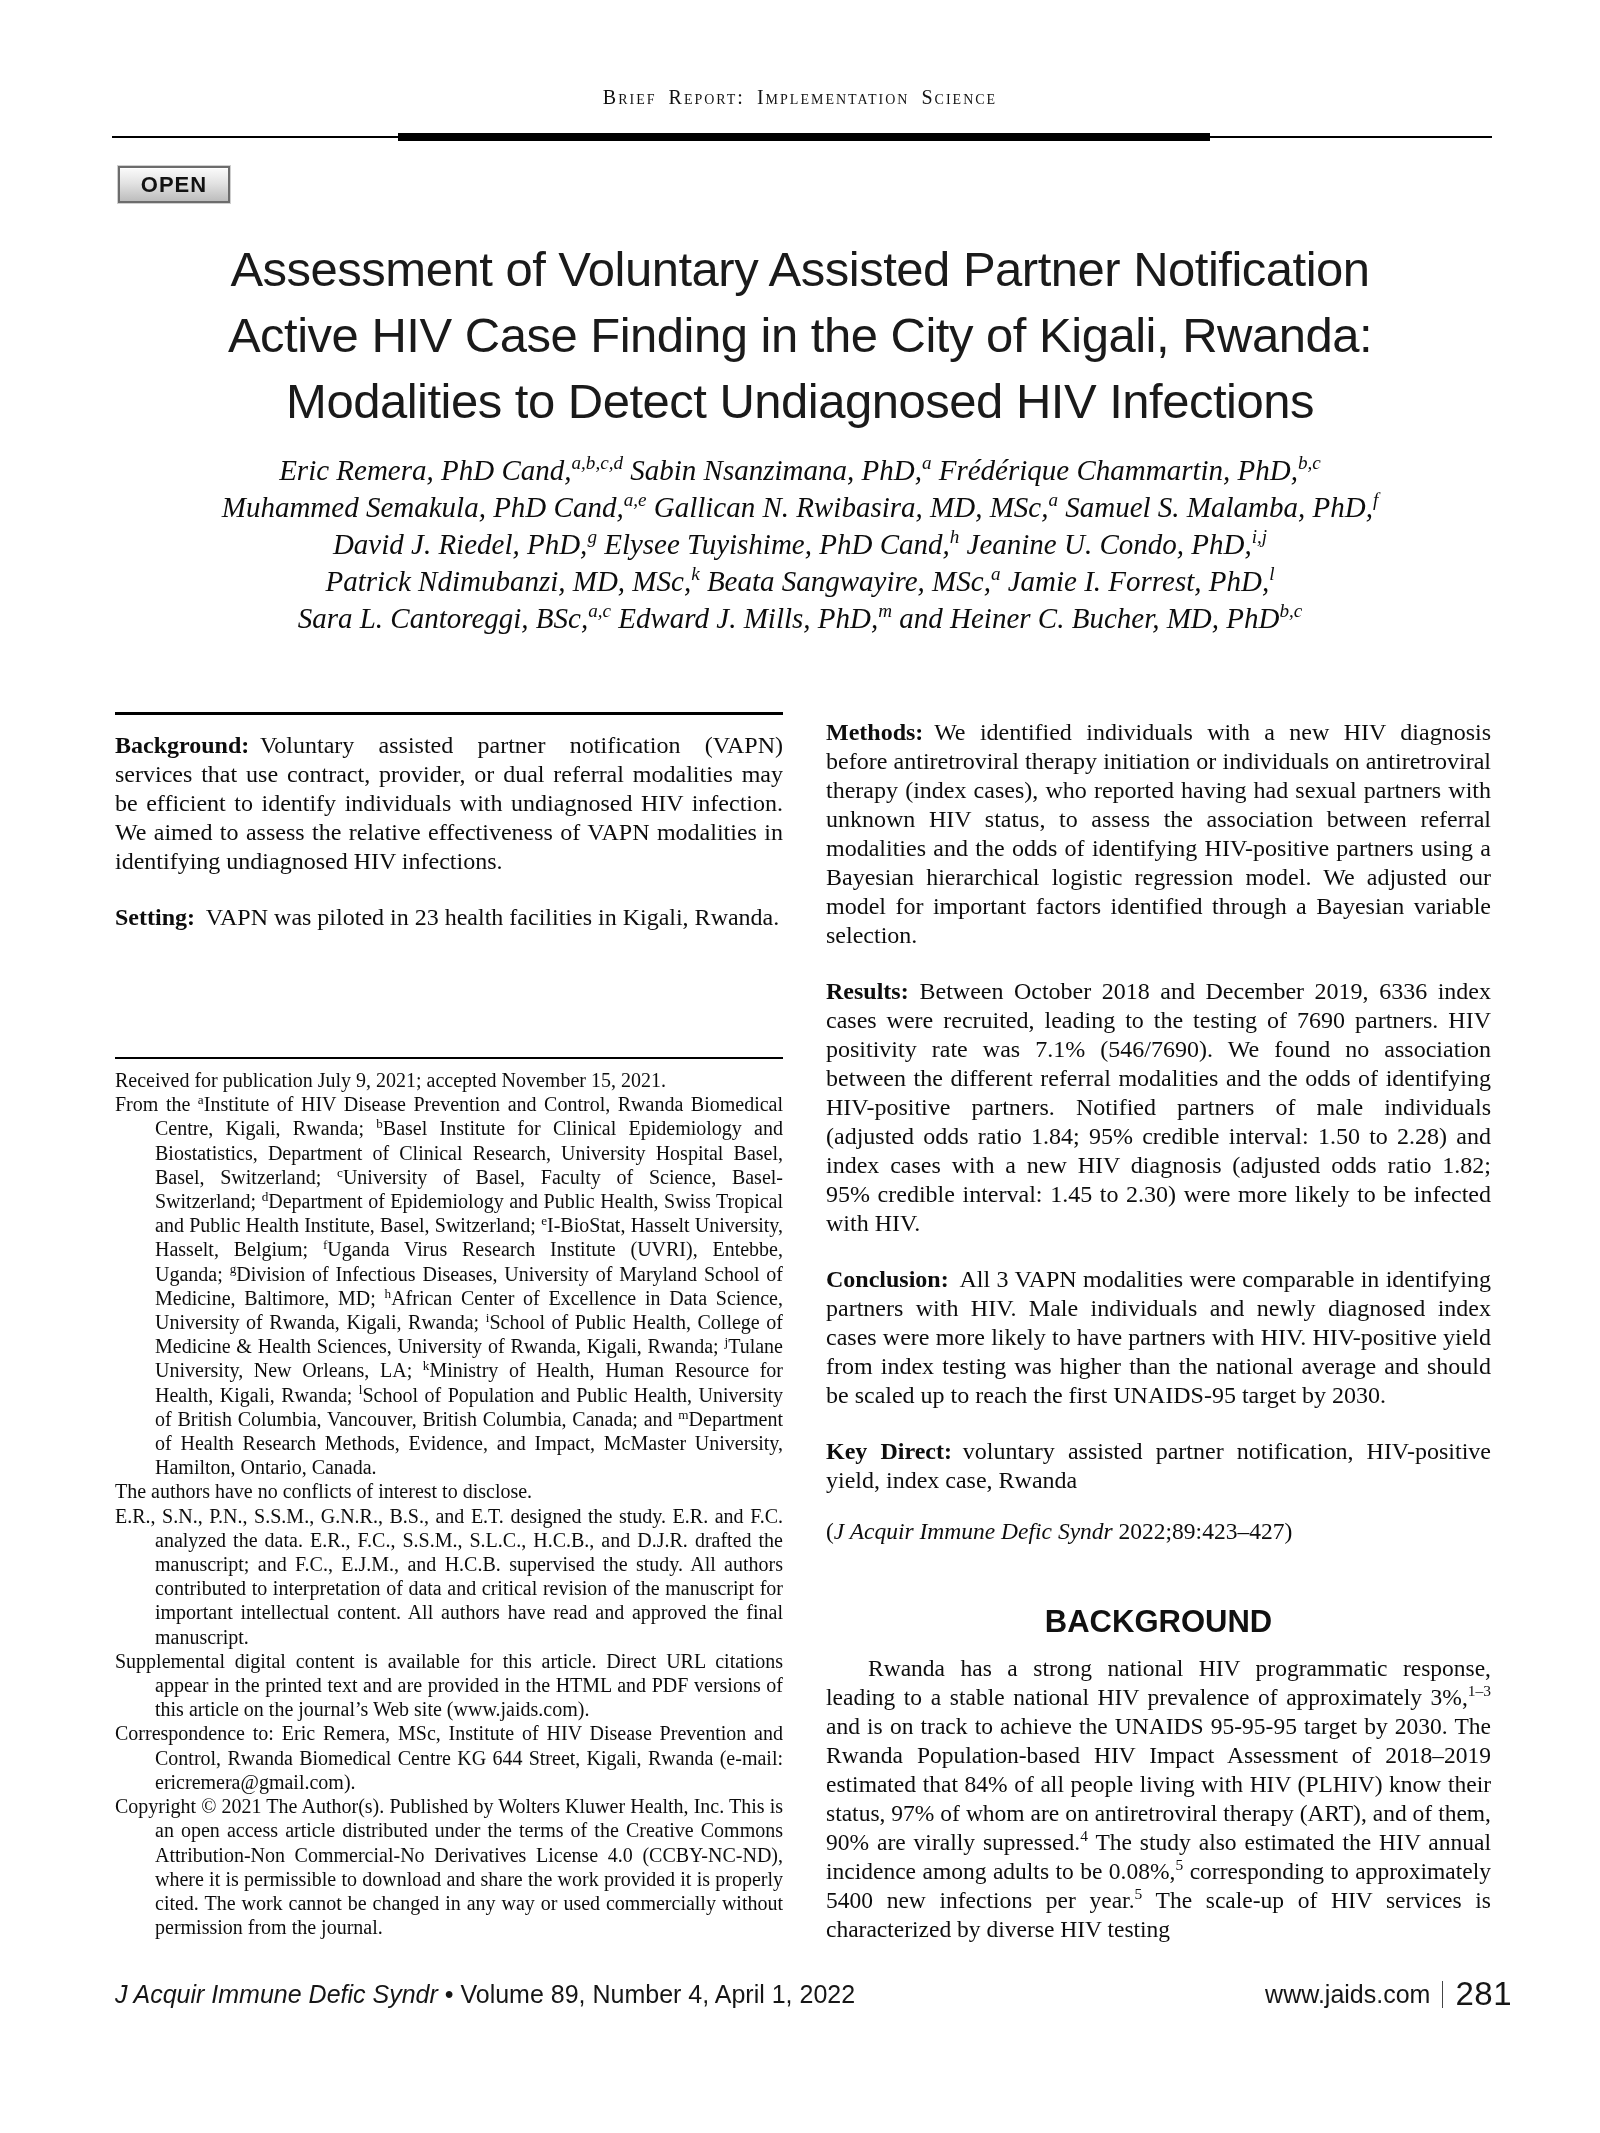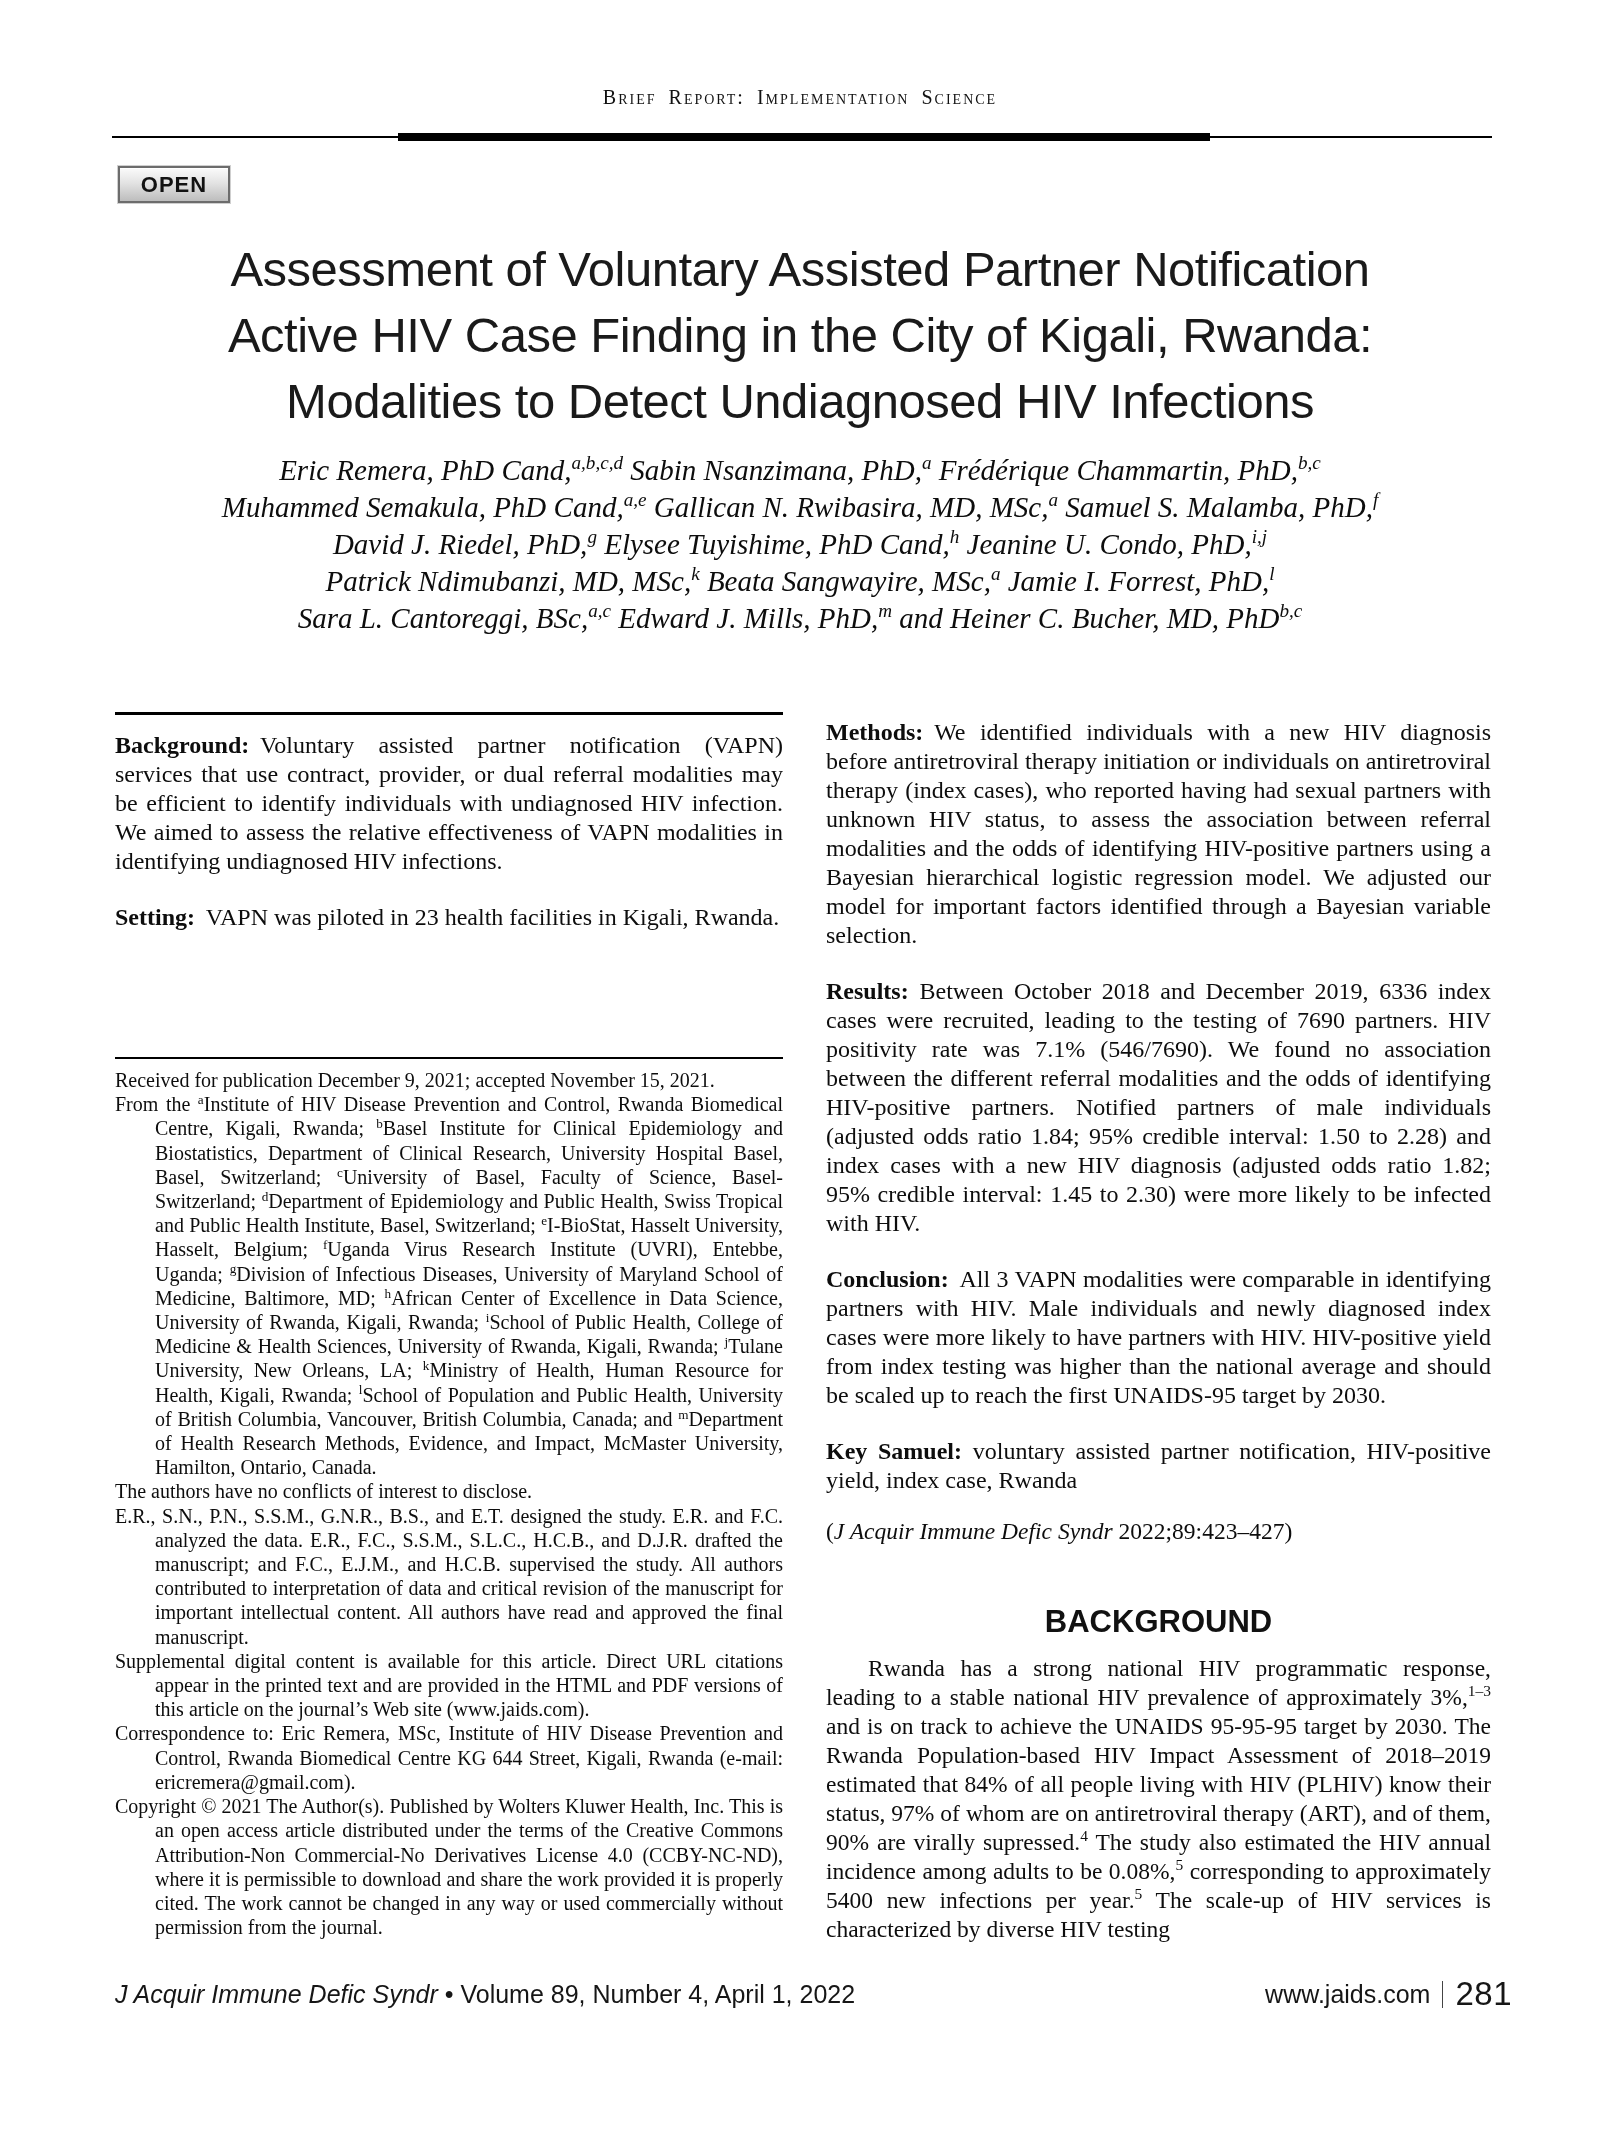"Received for publication December 9," span { text: December -> July }
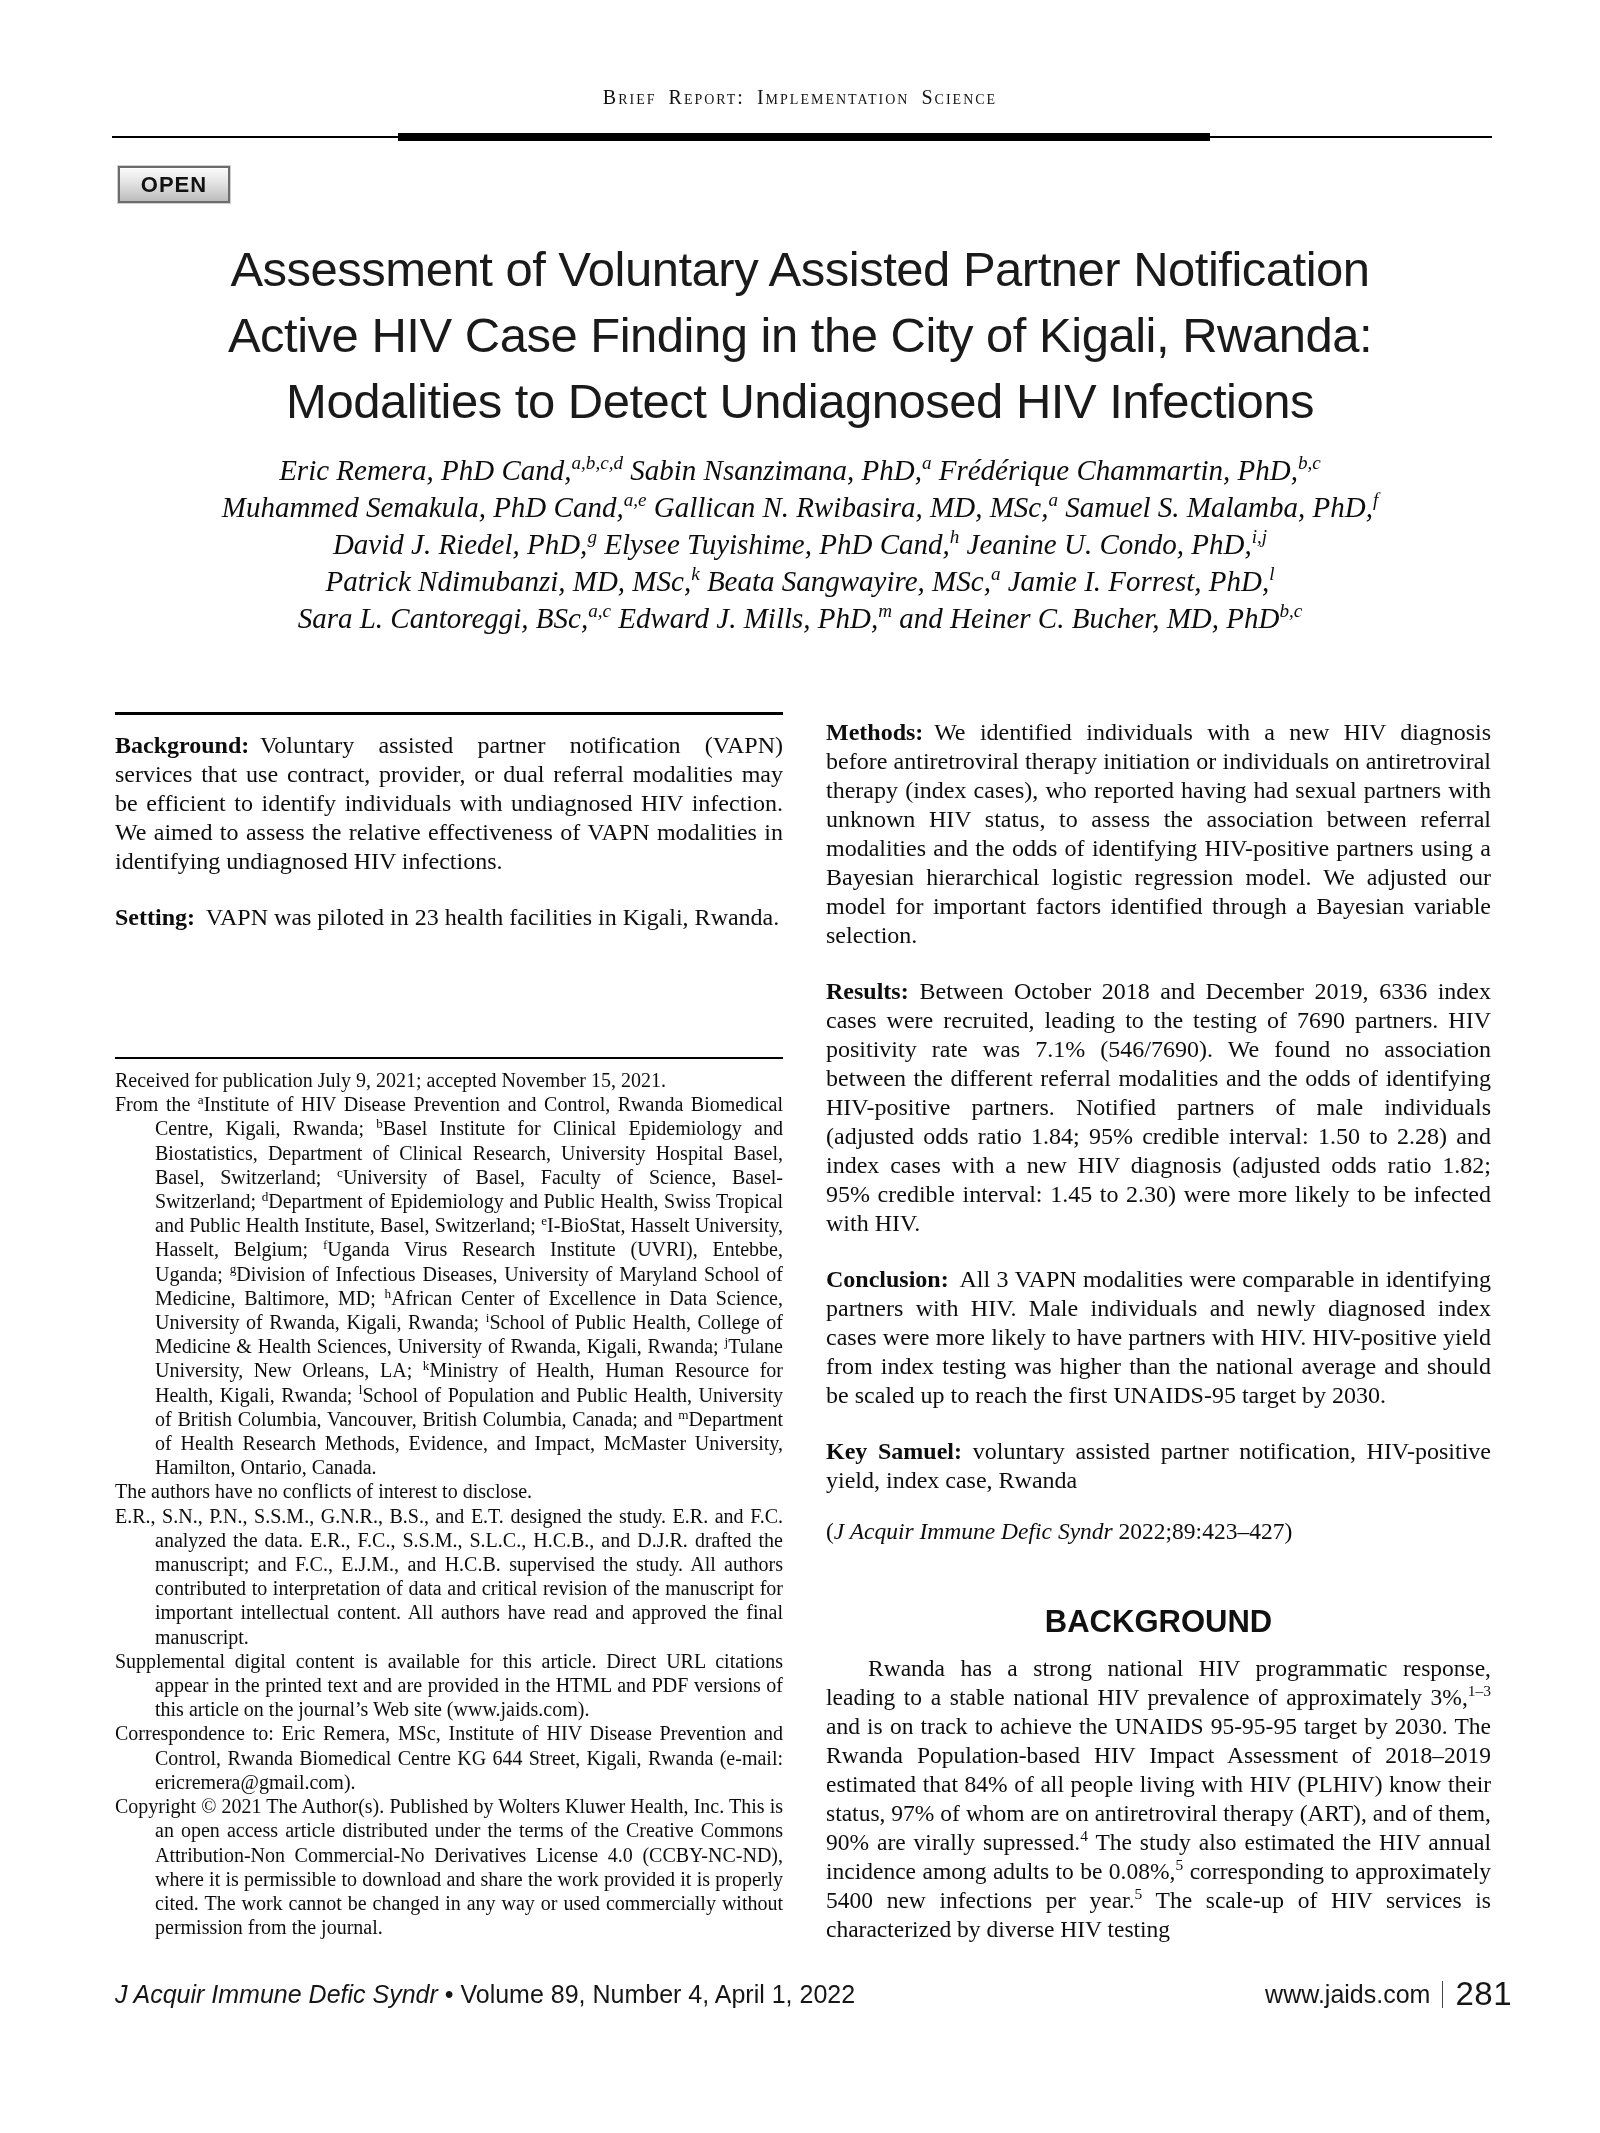"Key Samuel:" span.ablabel { text: Samuel -> Direct }
